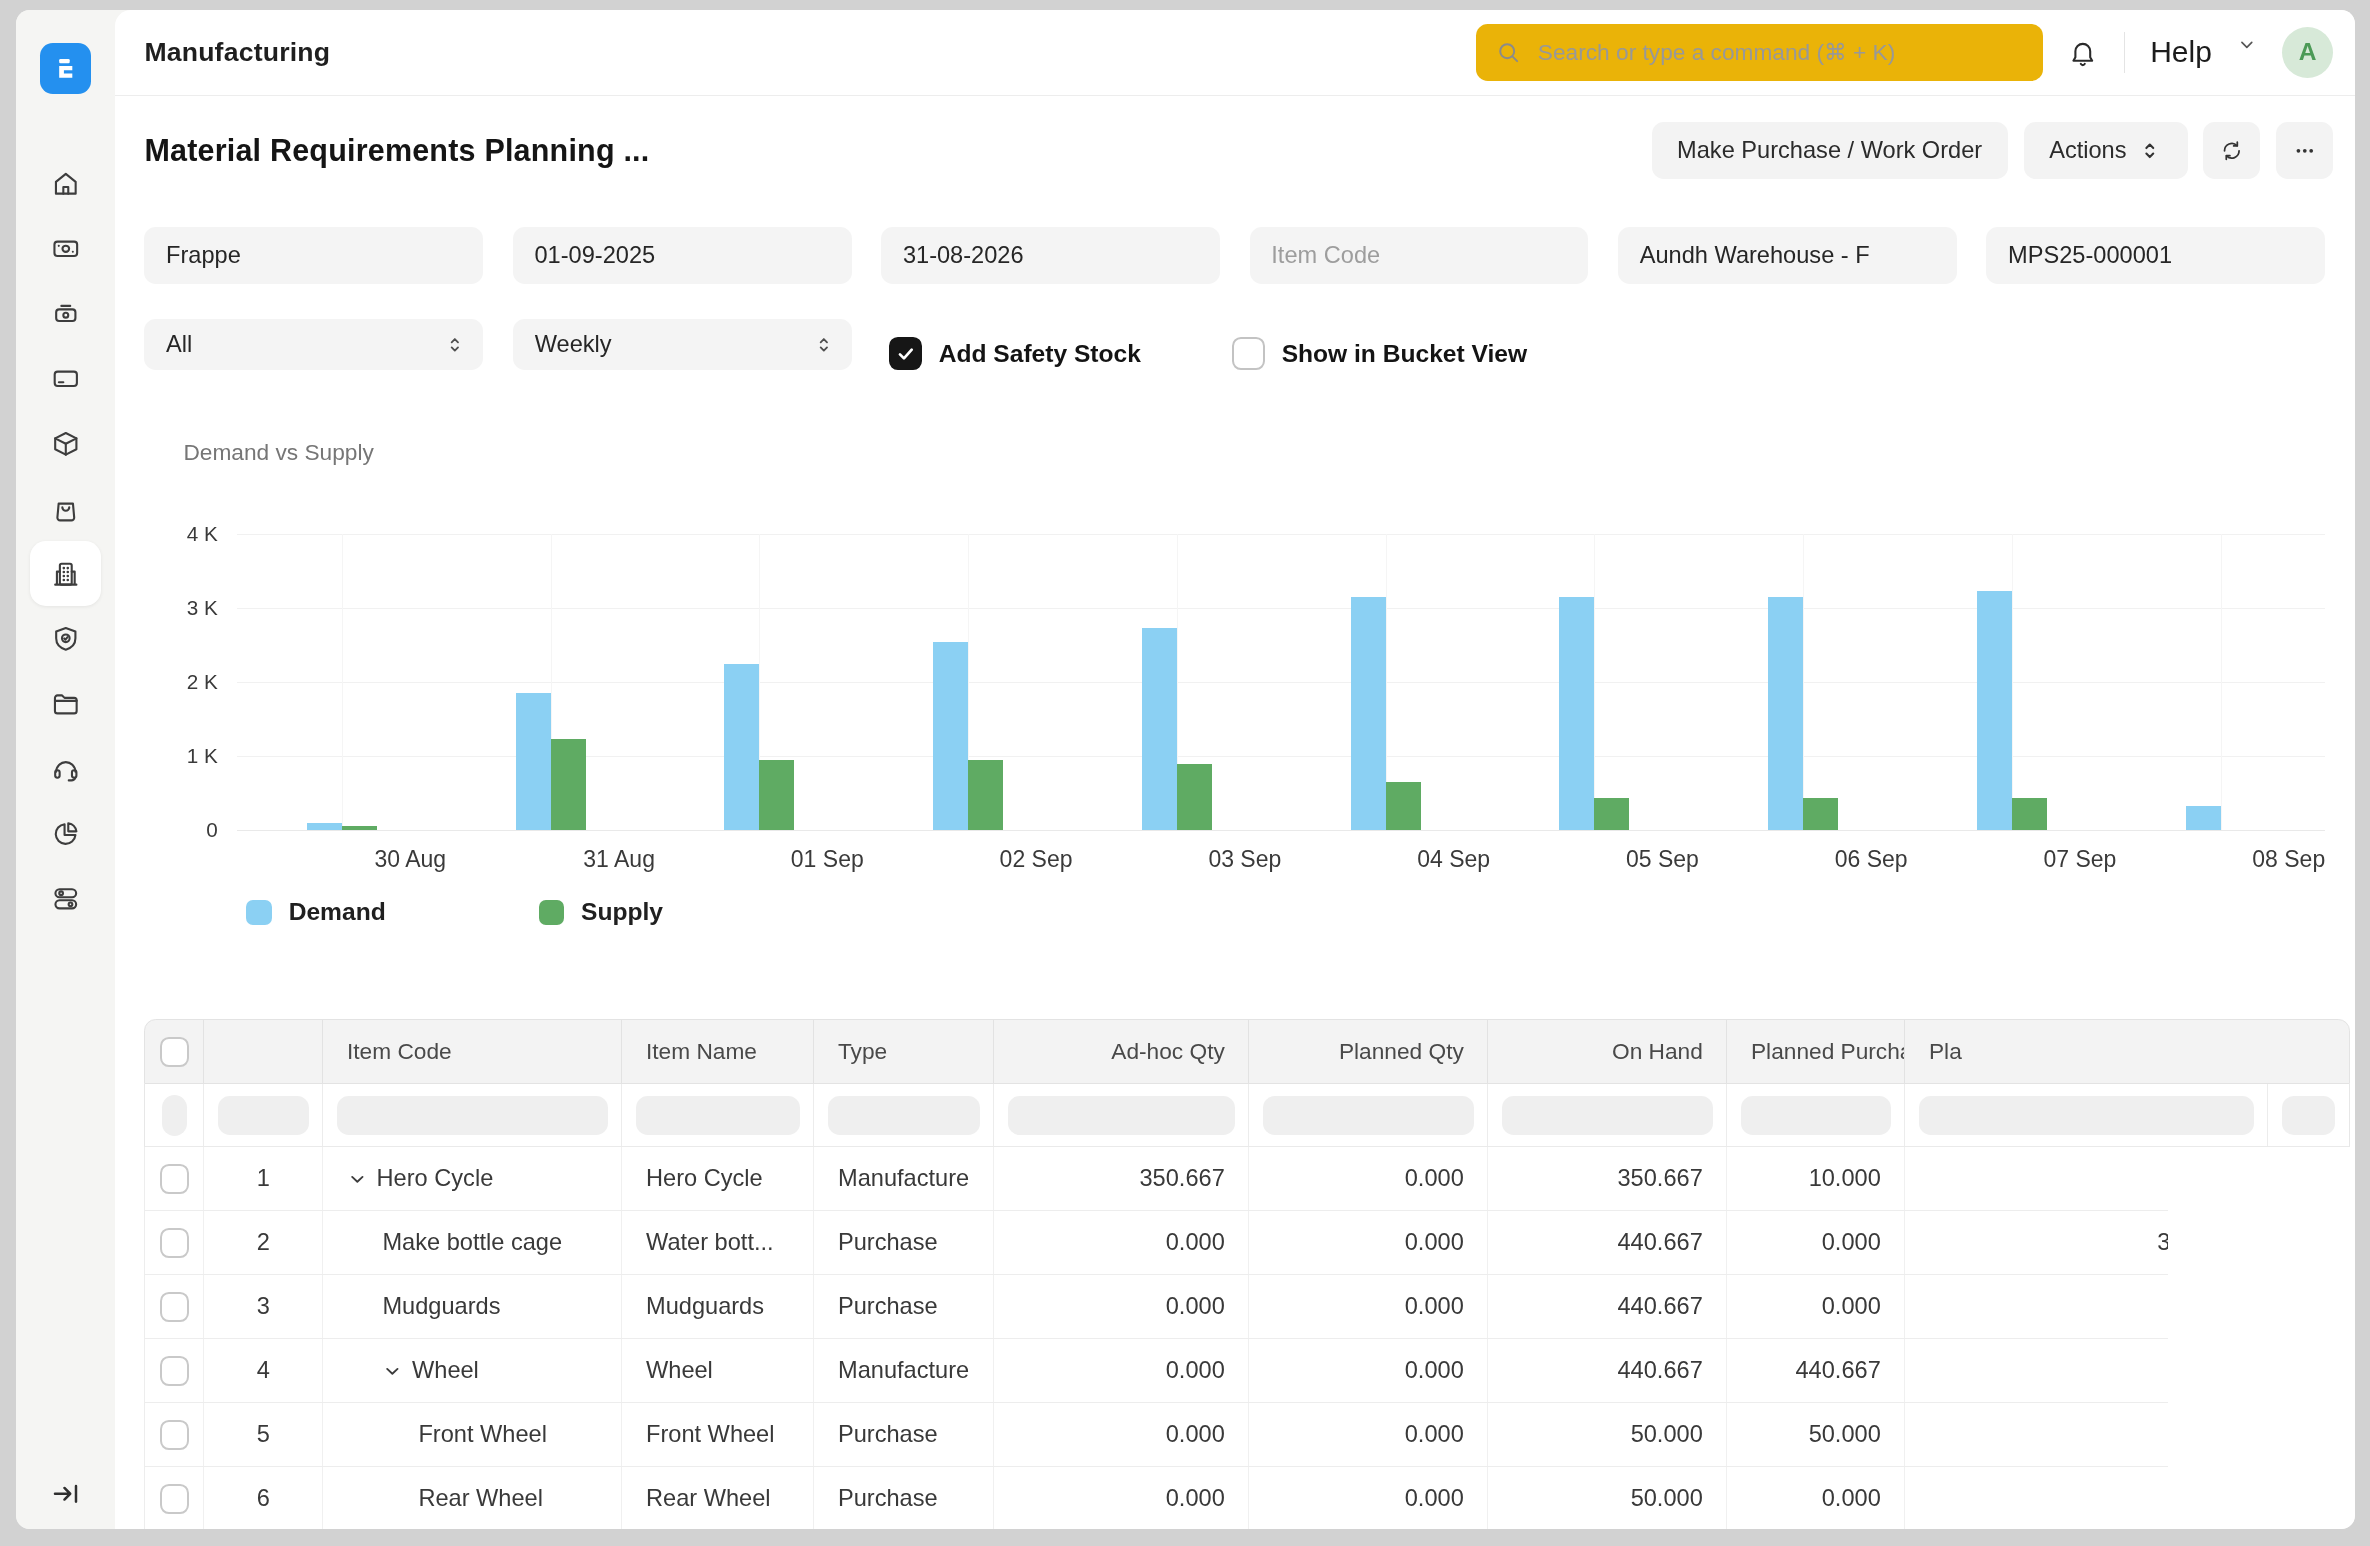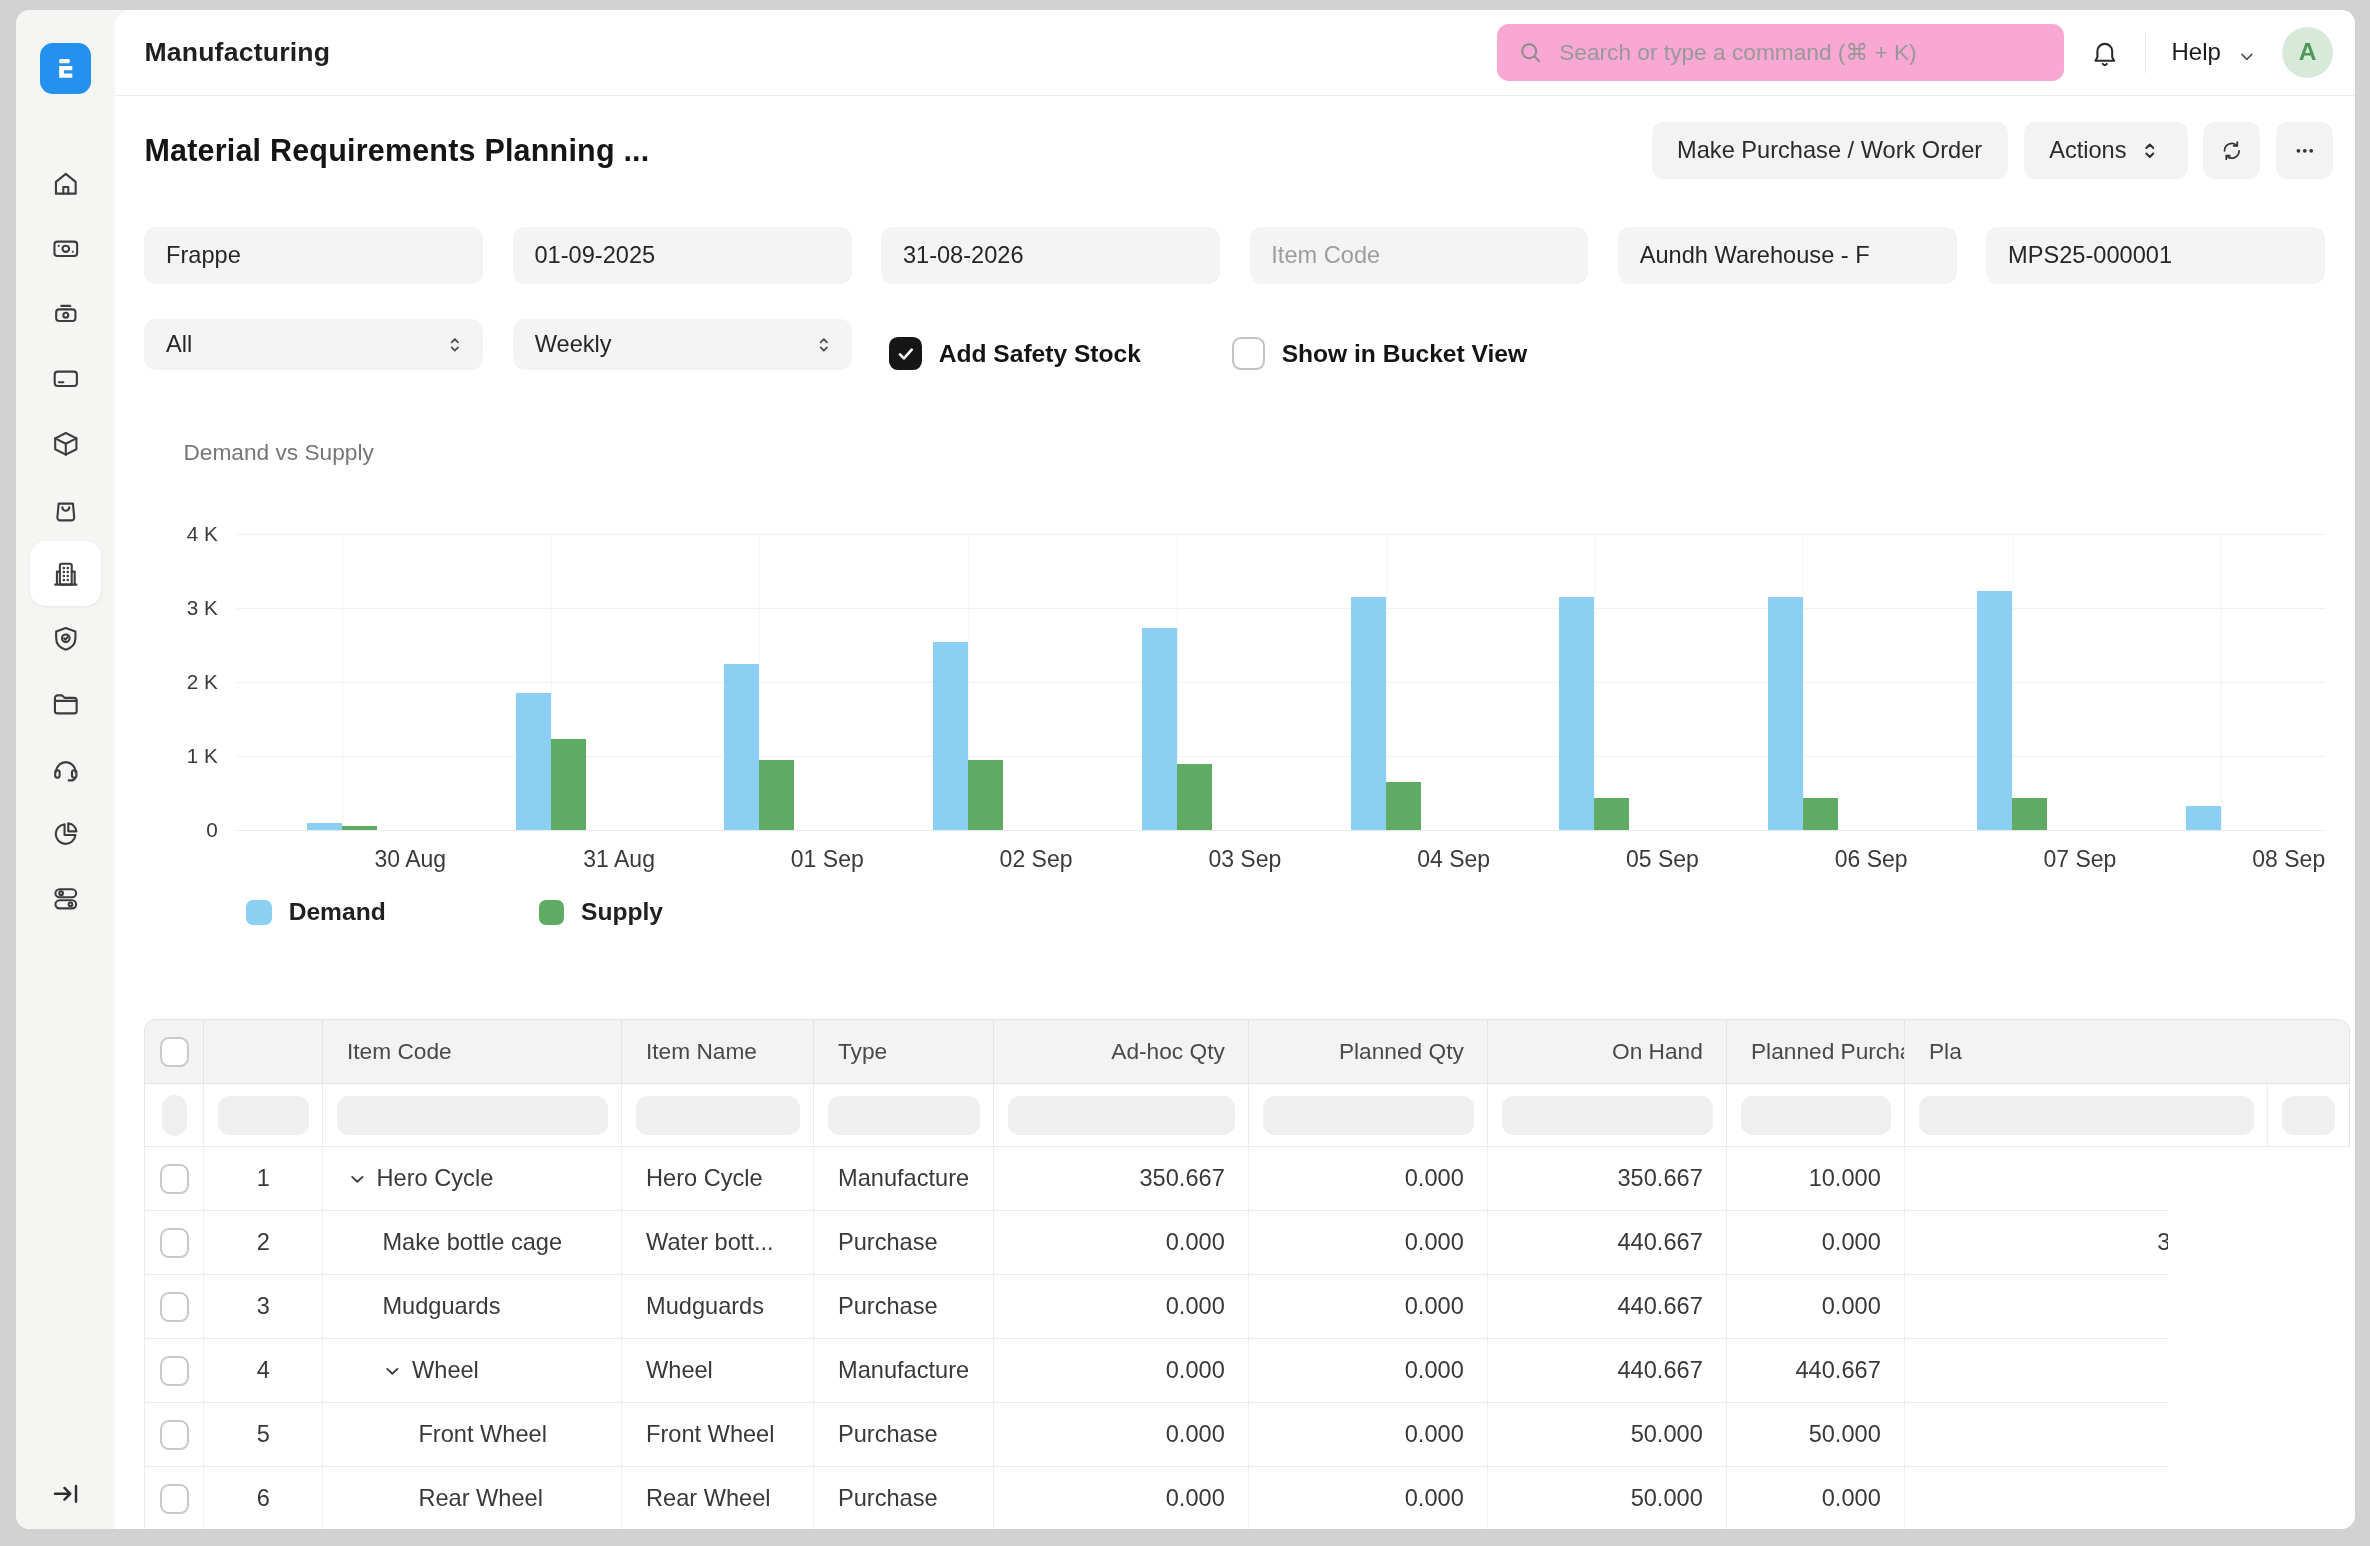"Search or type a command" .search-pill { background: #f9a8d4 -> #eab308 }
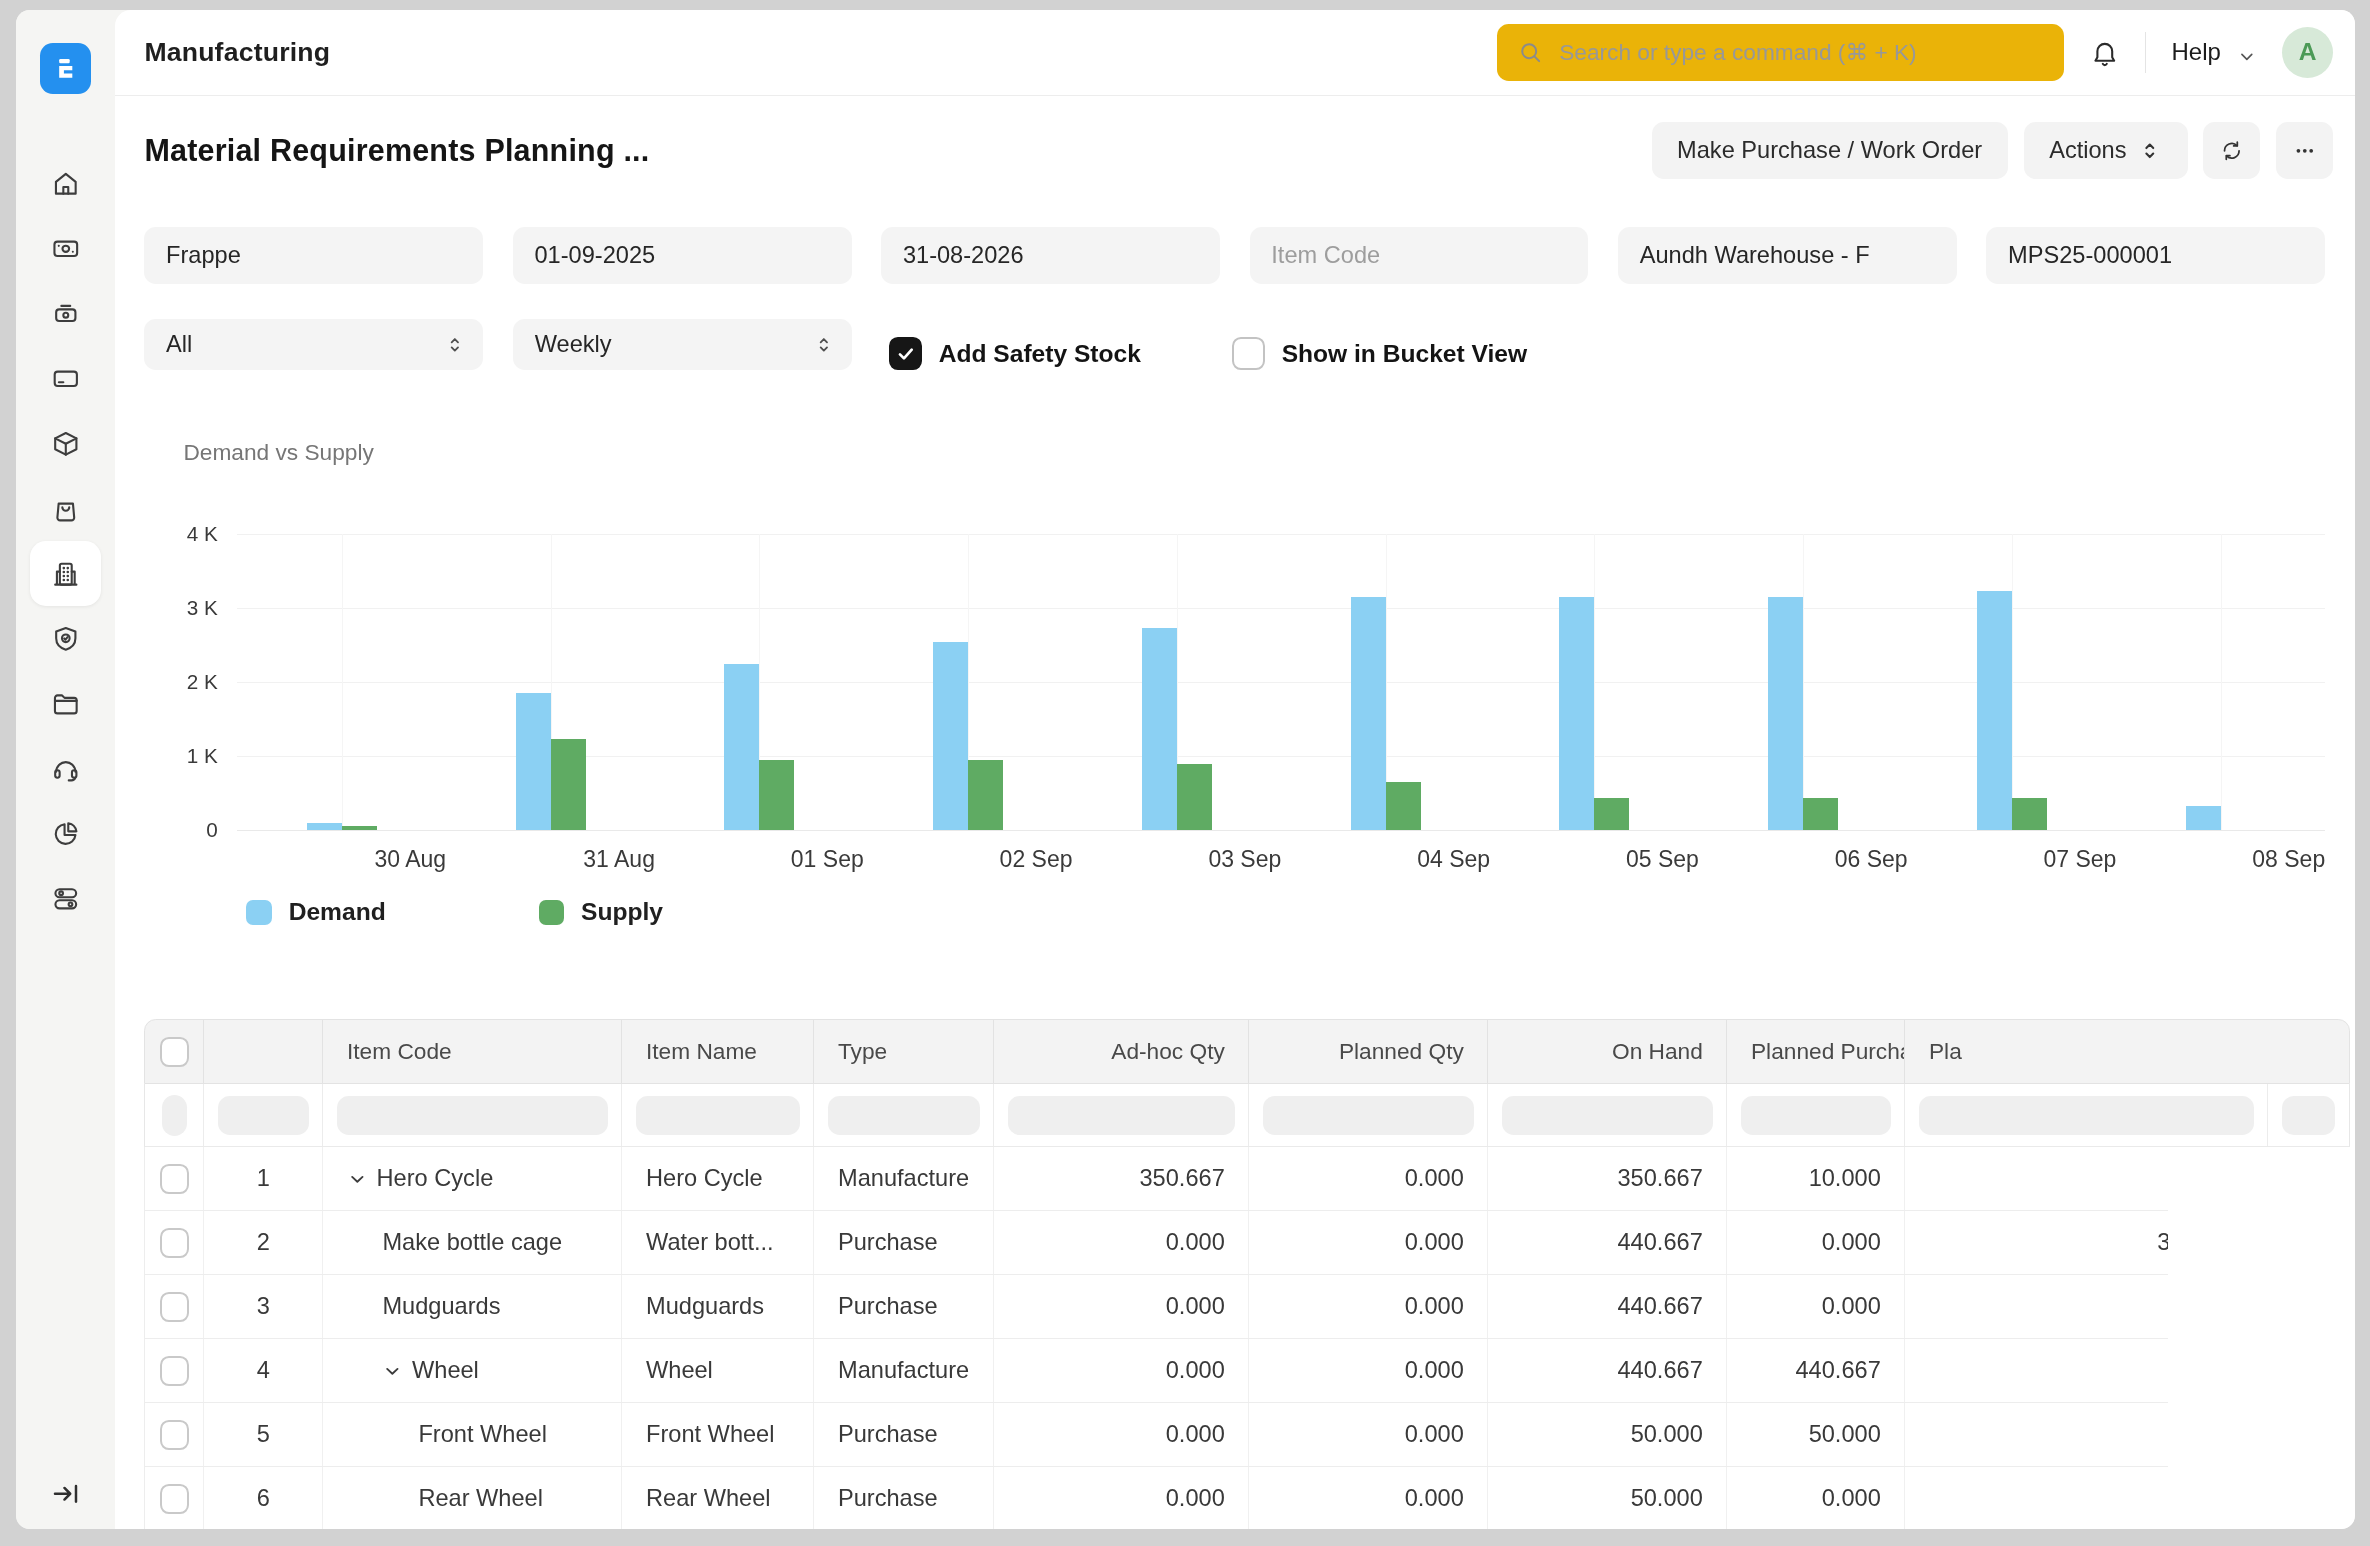"Help" .help { align-items: flex-end -> flex-start; font-size: 24px -> 30px; gap: 16px -> 25px }
